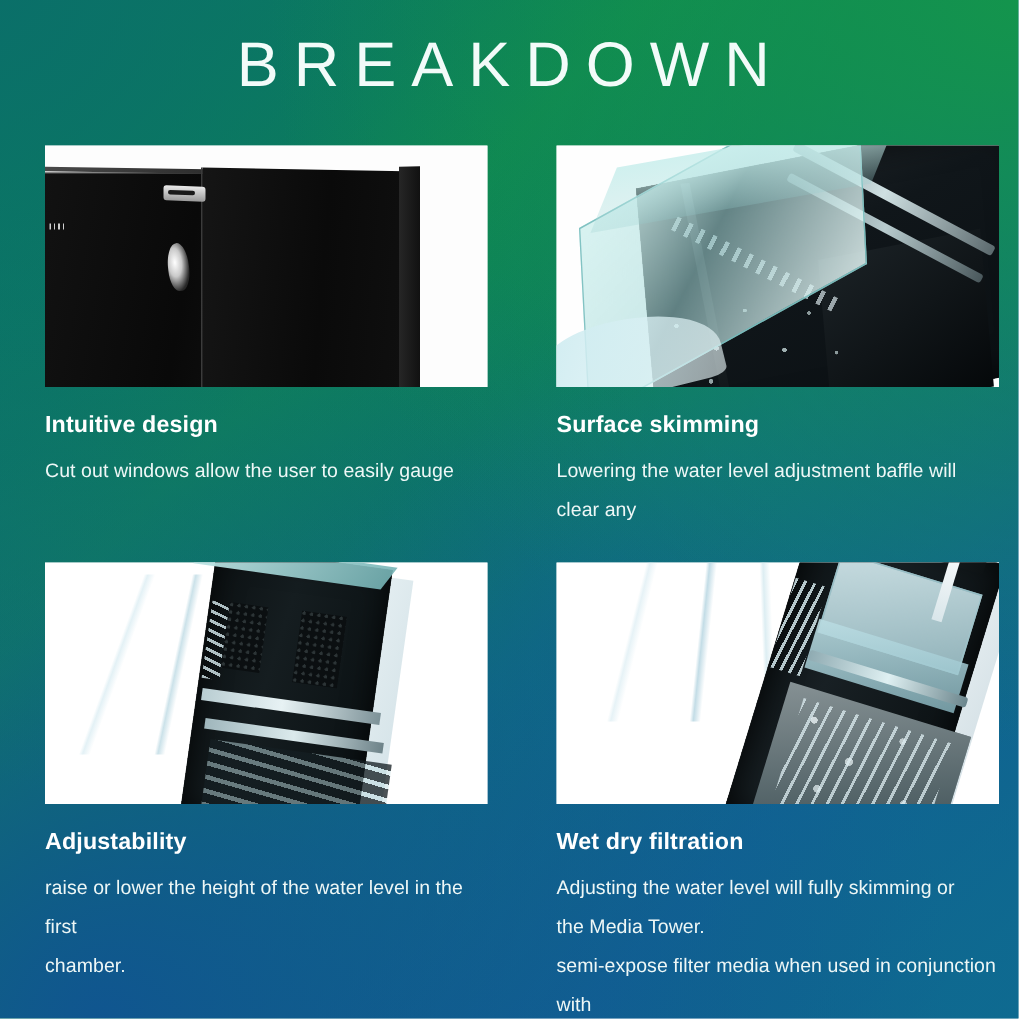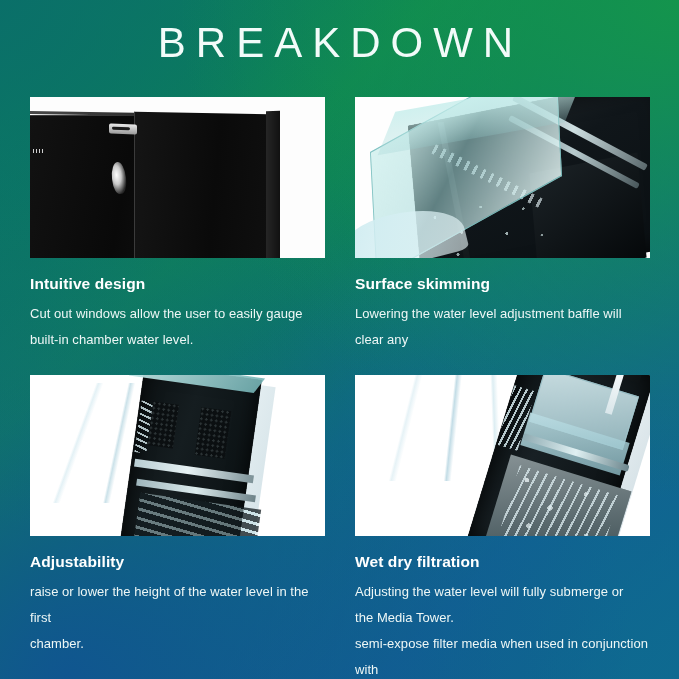"Intuitive design" .row { gap: 30px -> 46px }
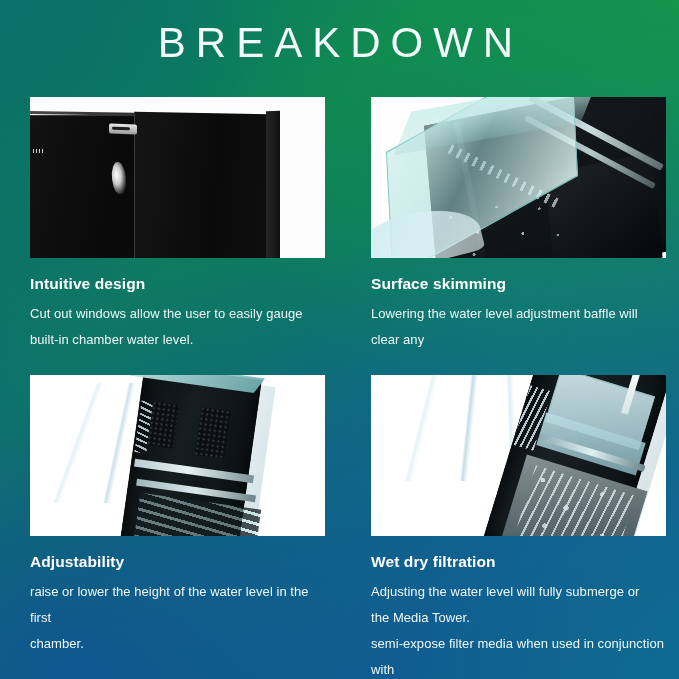"built-in chamber water level." div { html: <div>built-in chamber water level.</div> -> none }
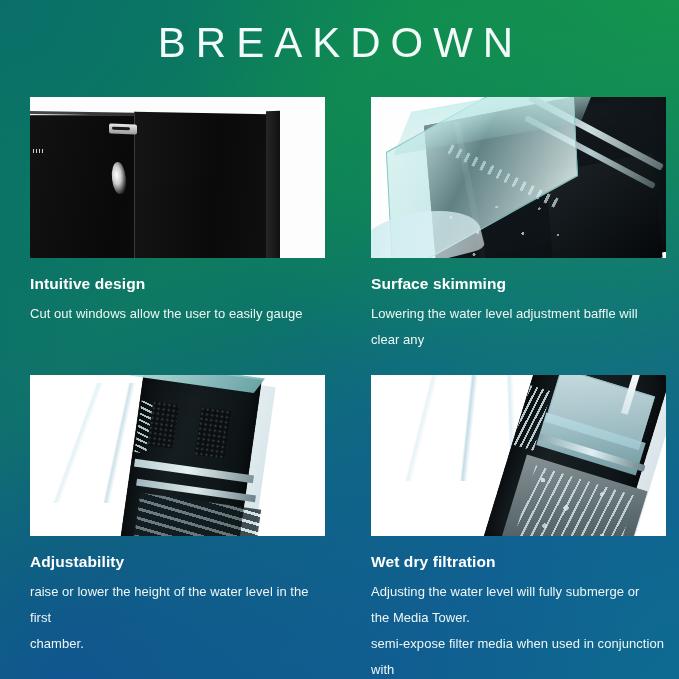"Adjusting the water level will" div { text: submerge -> skimming }
